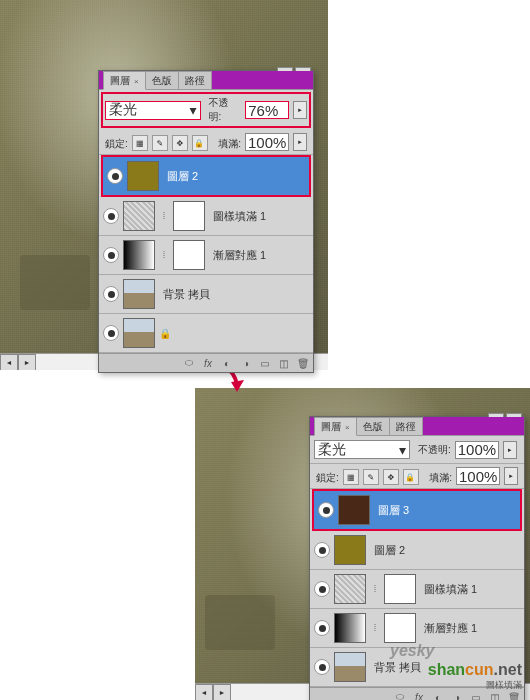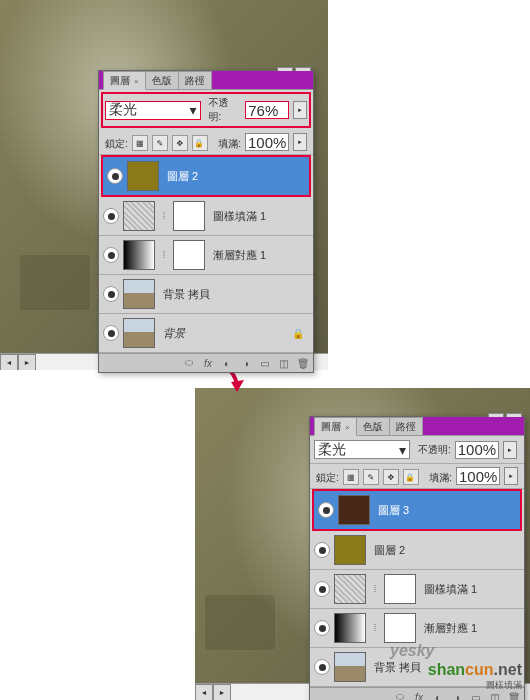"背景" span.layer-name { html: <span><i>背景</i></span> -> none }
